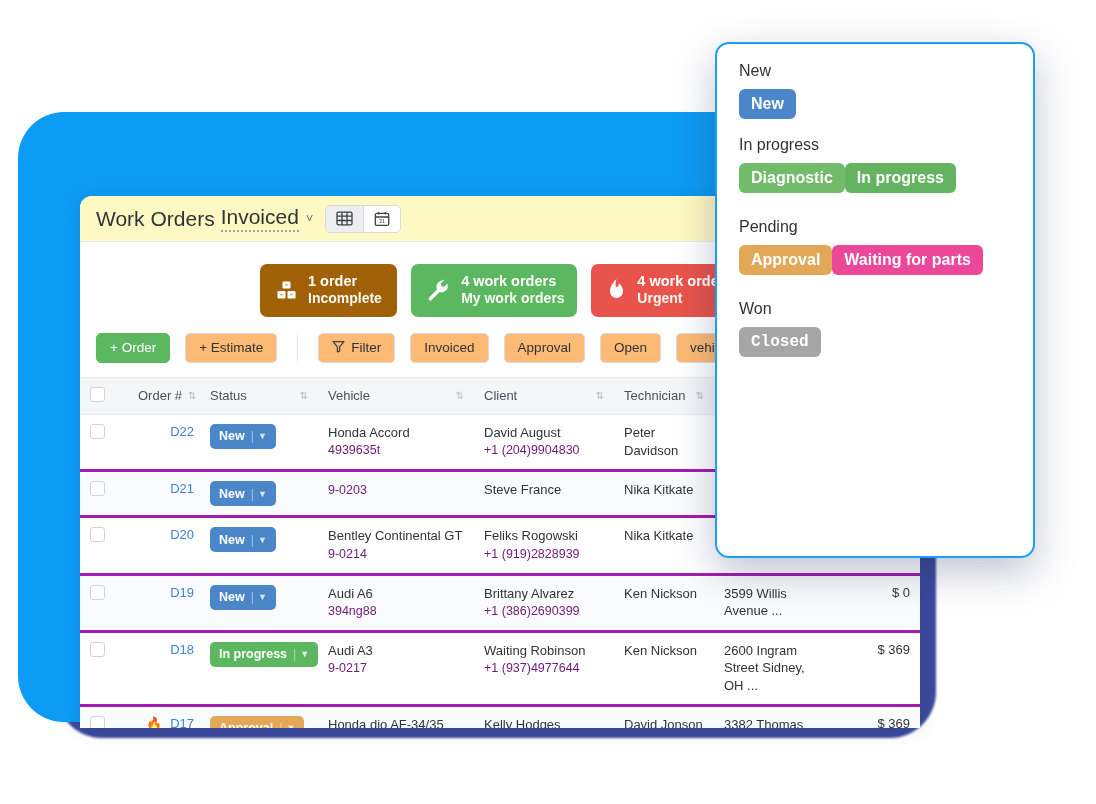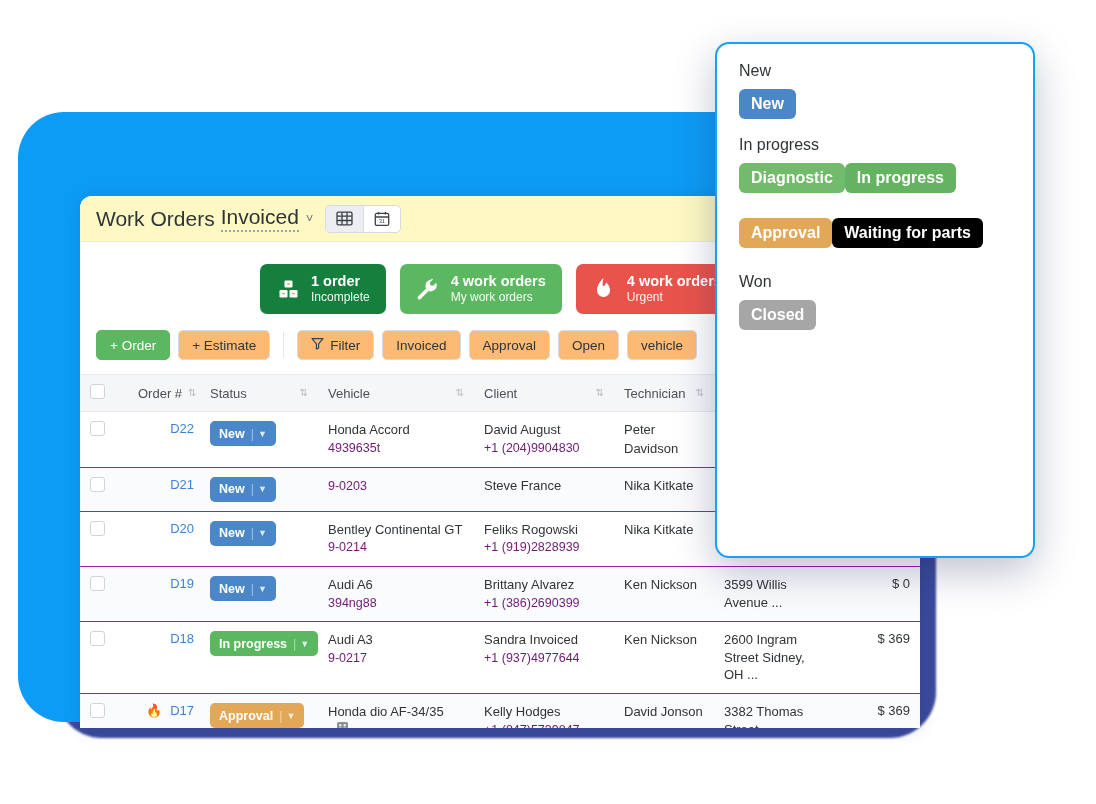"Pending" div.sp-group-title { html: none -> <div>Pending</div> }
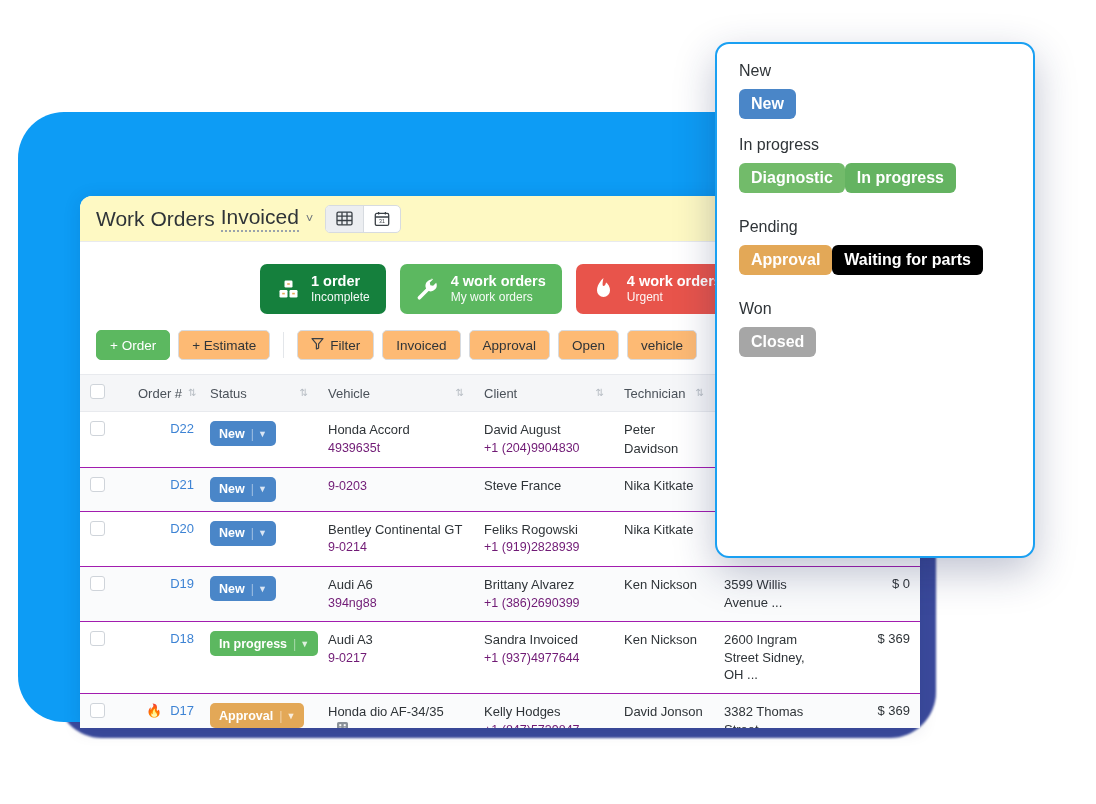"Waiting for parts" div.sp-badge { background: #000000 -> #ec4899 }
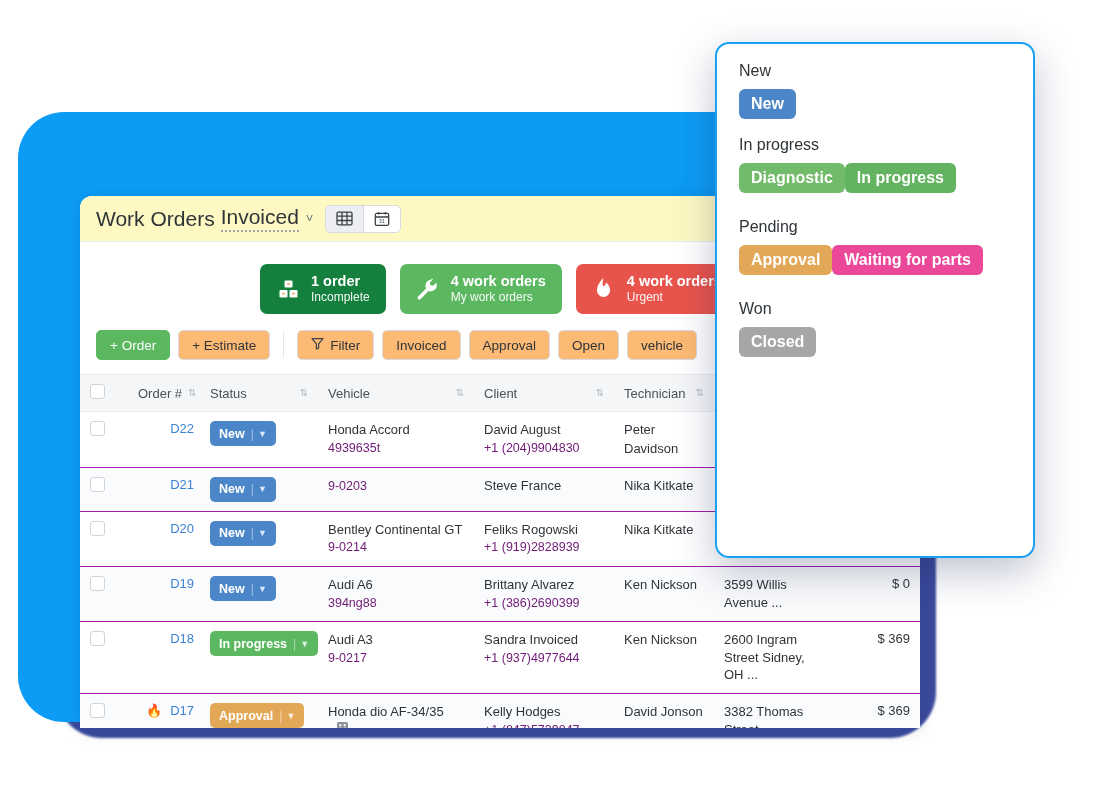"1 order" div.stat-card { background: #15803d -> #a16207 }
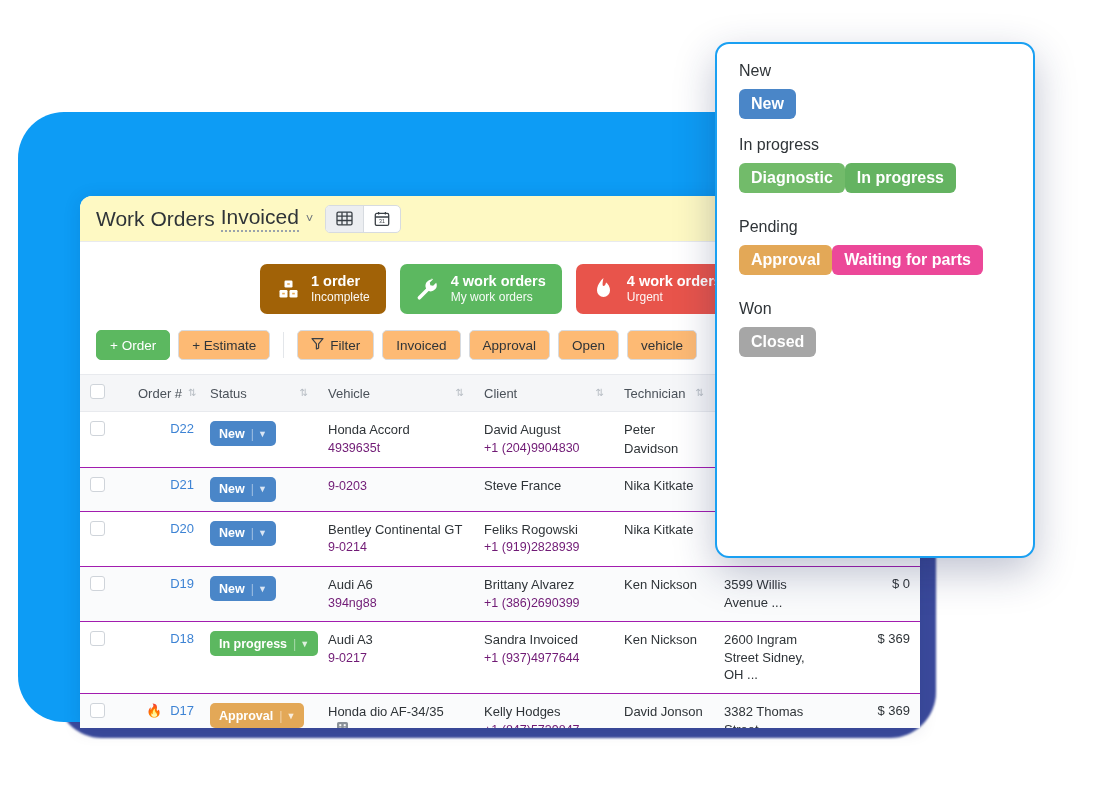"Incomplete" .stat-card .sc-bot { font-size: 12px -> 14px; font-weight: 400 -> 700 }
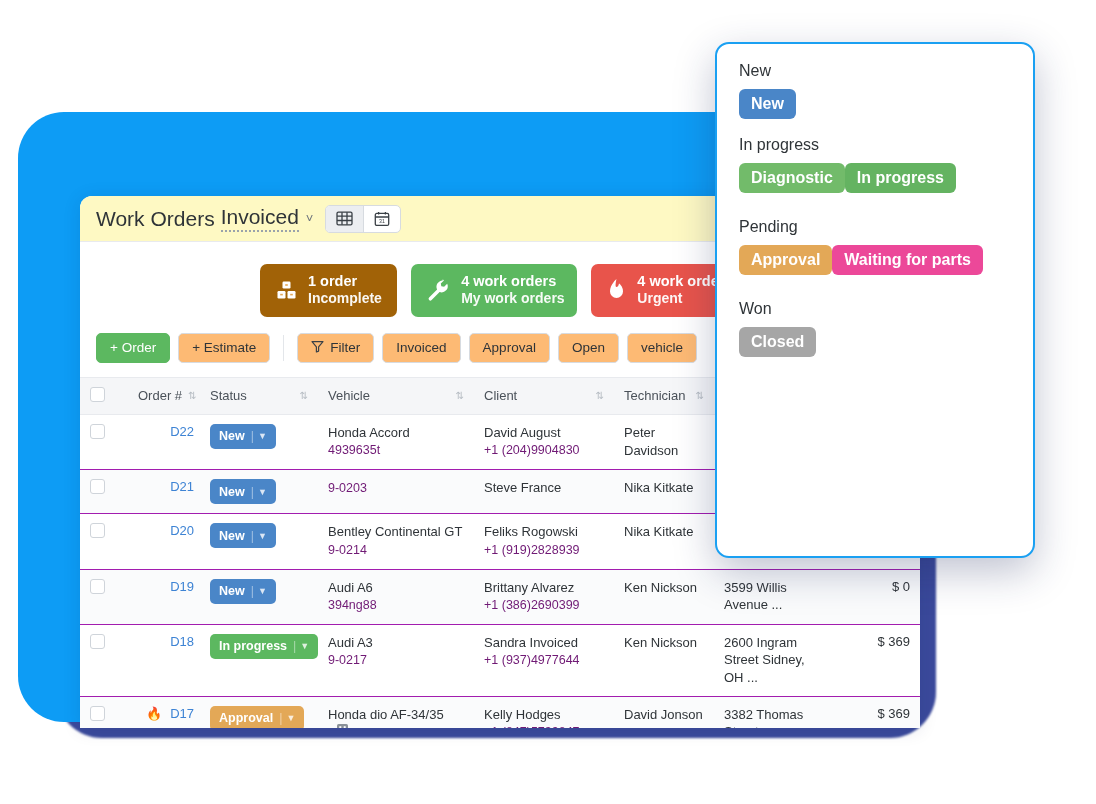"+ Order" .toolbar { gap: 8px -> 15px }
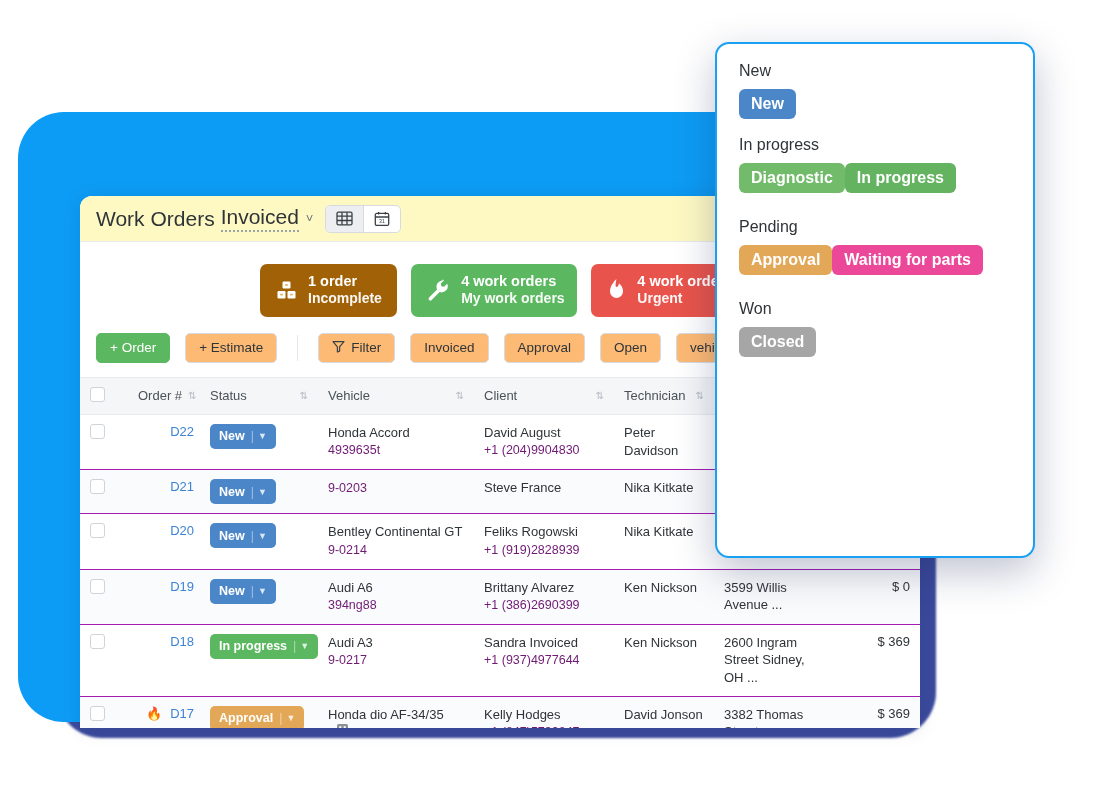"Closed" div.sp-badge { font-family: none -> Liberation Mono, monospace }
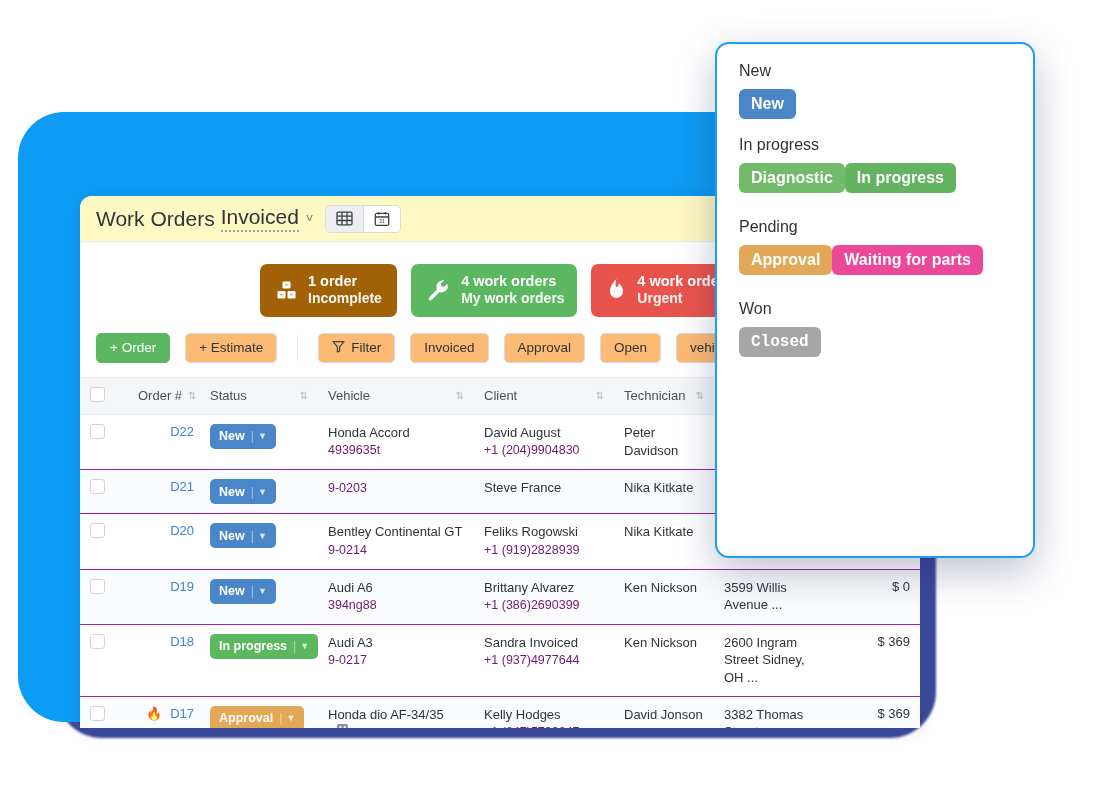"D22" .tbl tbody td { border-bottom: 1px solid #a21caf -> 3px solid #a21caf }
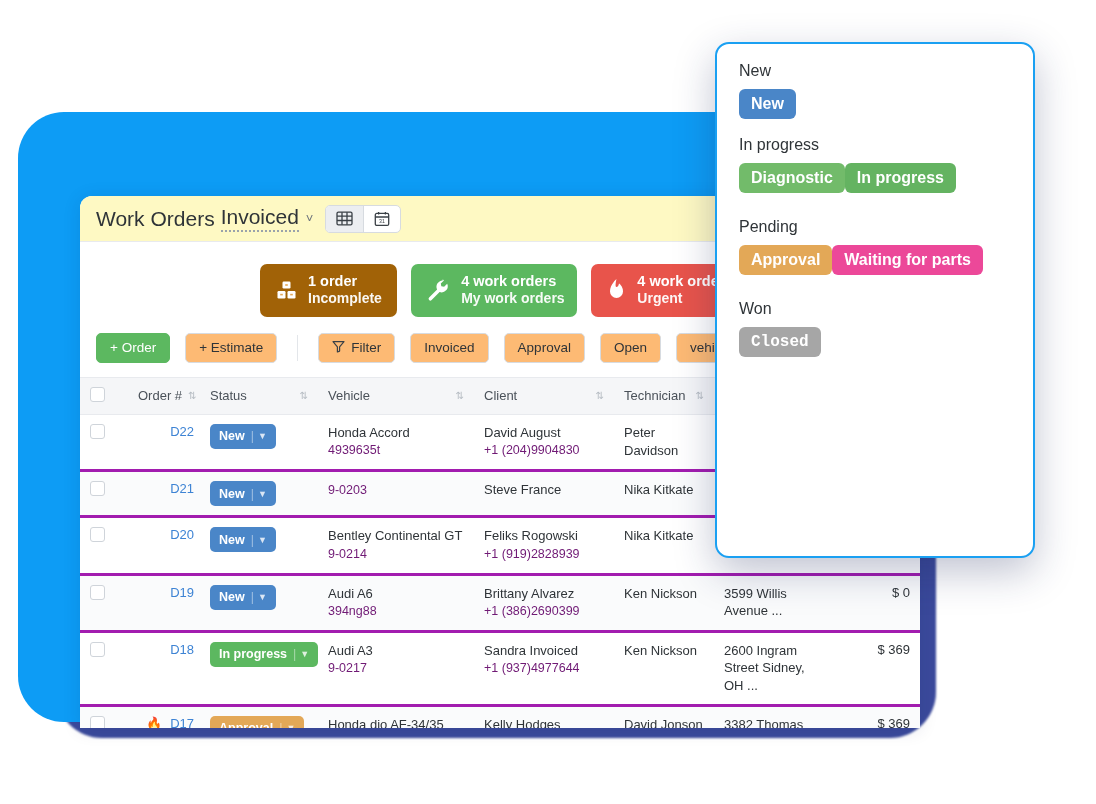"Sandra Invoiced" div.cell-main { text: Sandra Invoiced -> Waiting Robinson }
